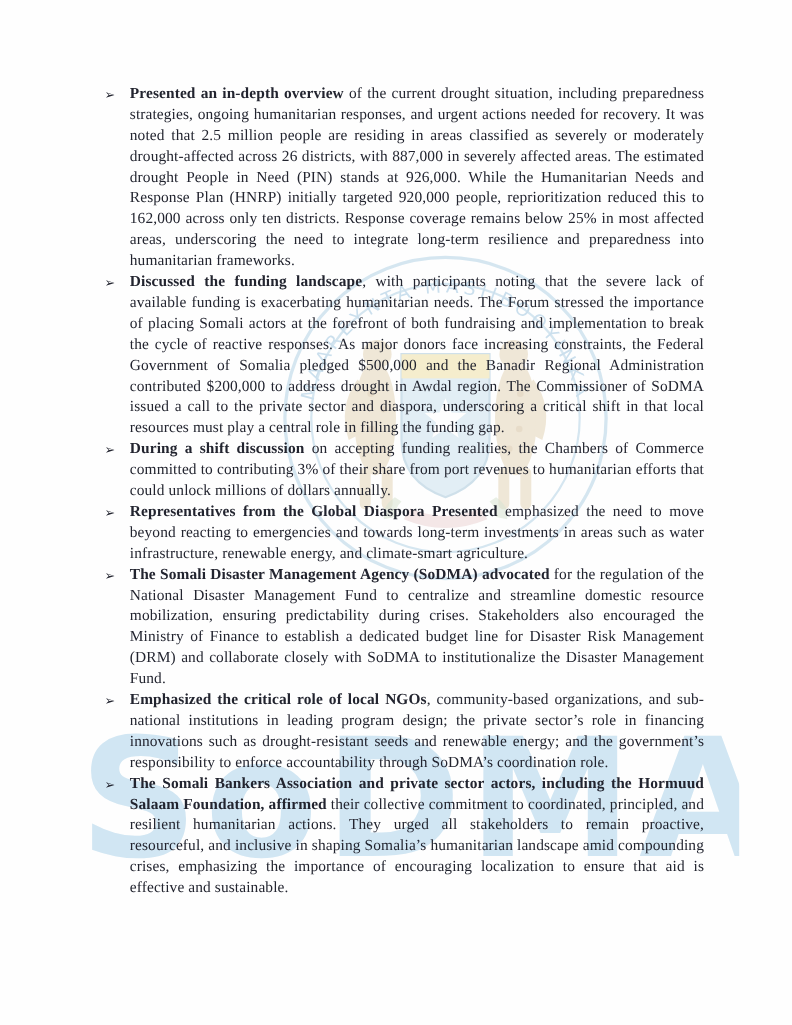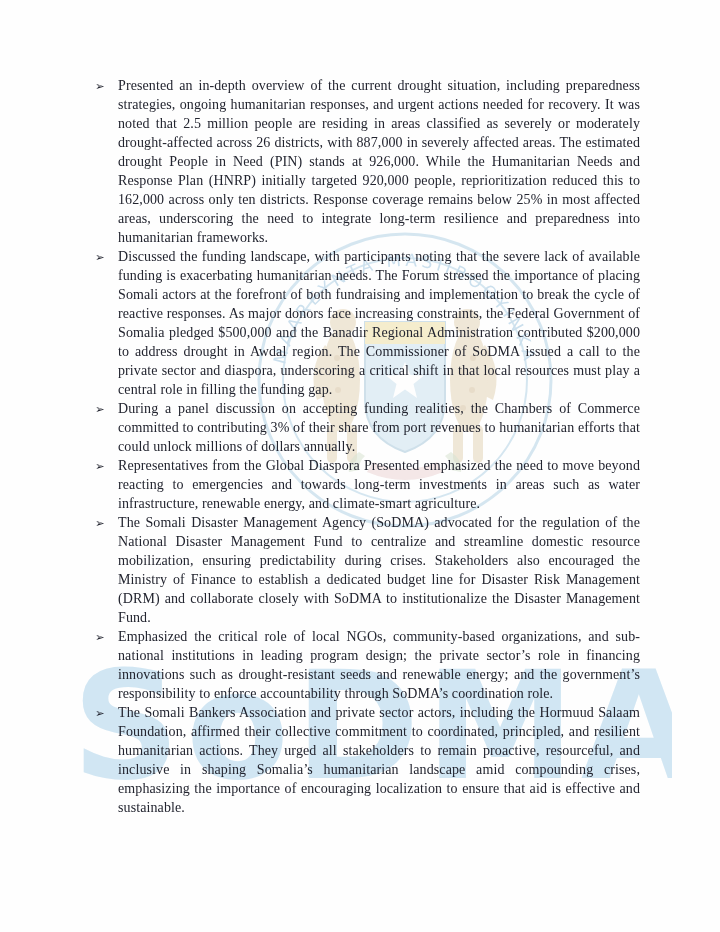"Presented an in-depth overview" .bullet-text .lead { font-weight: normal -> bold }
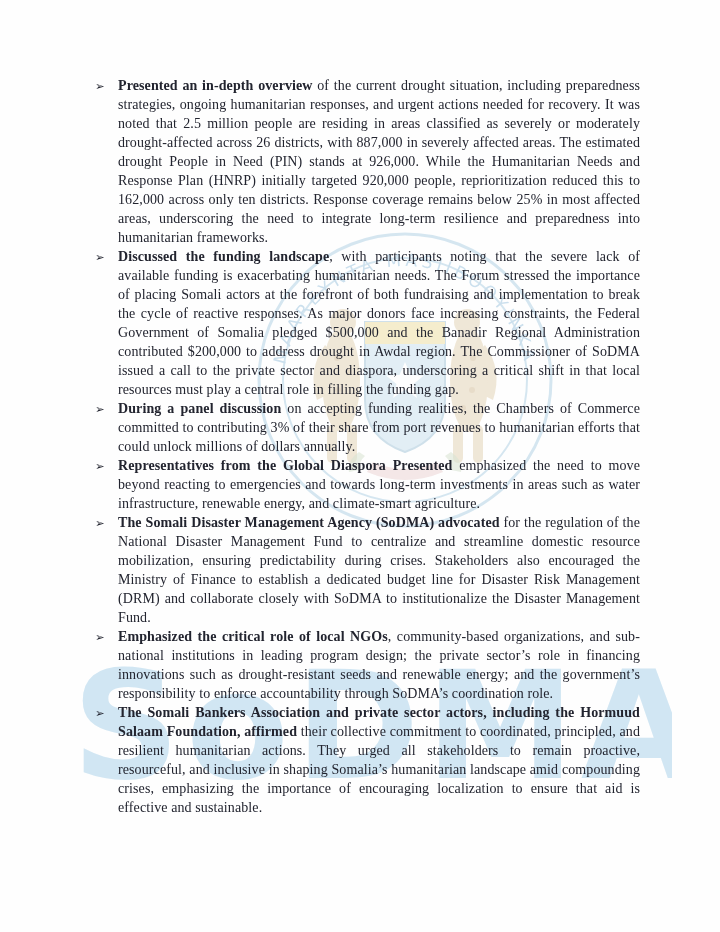"During a panel discussion" span.lead { text: panel -> shift }
